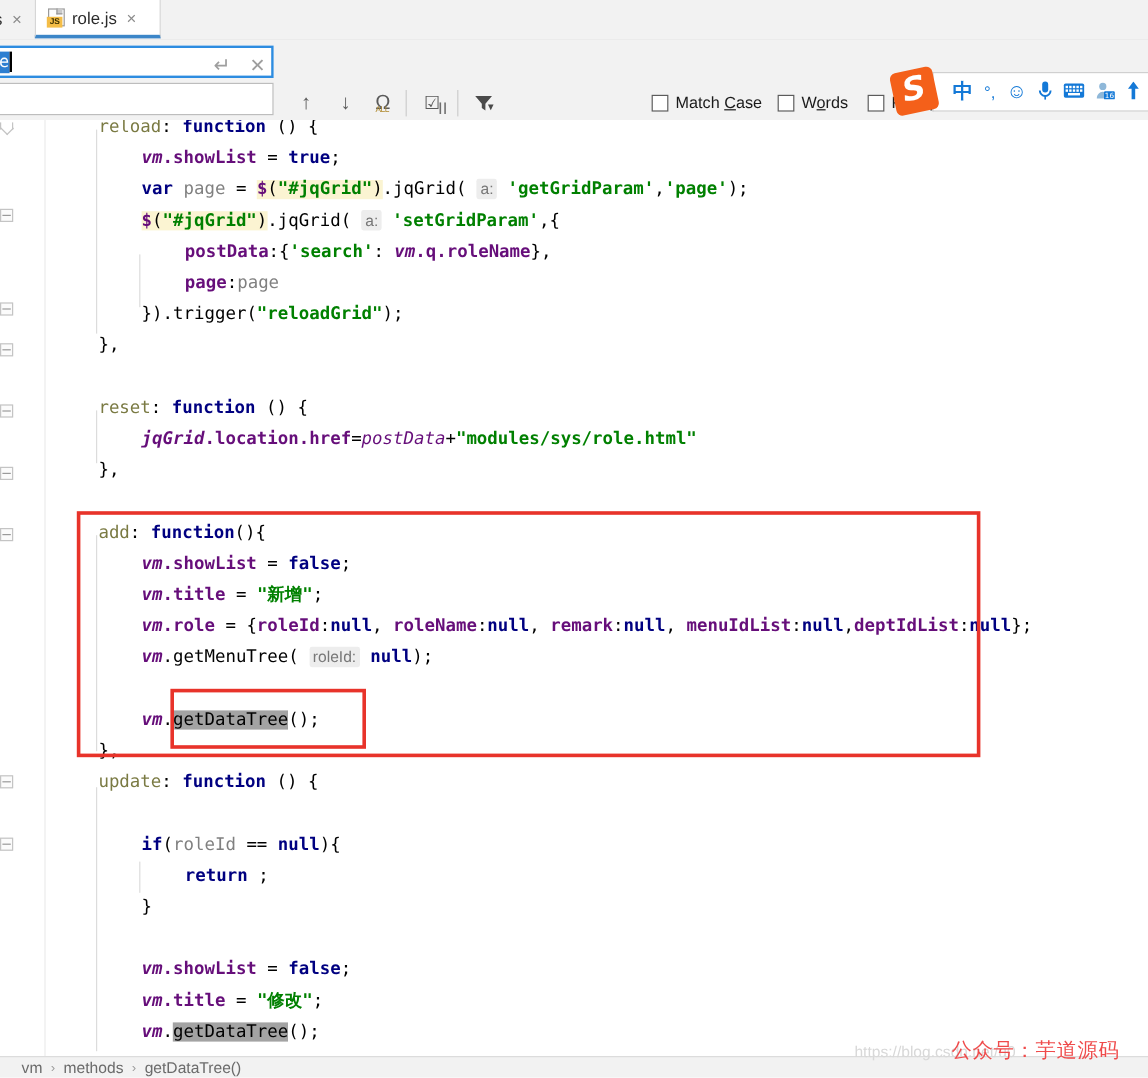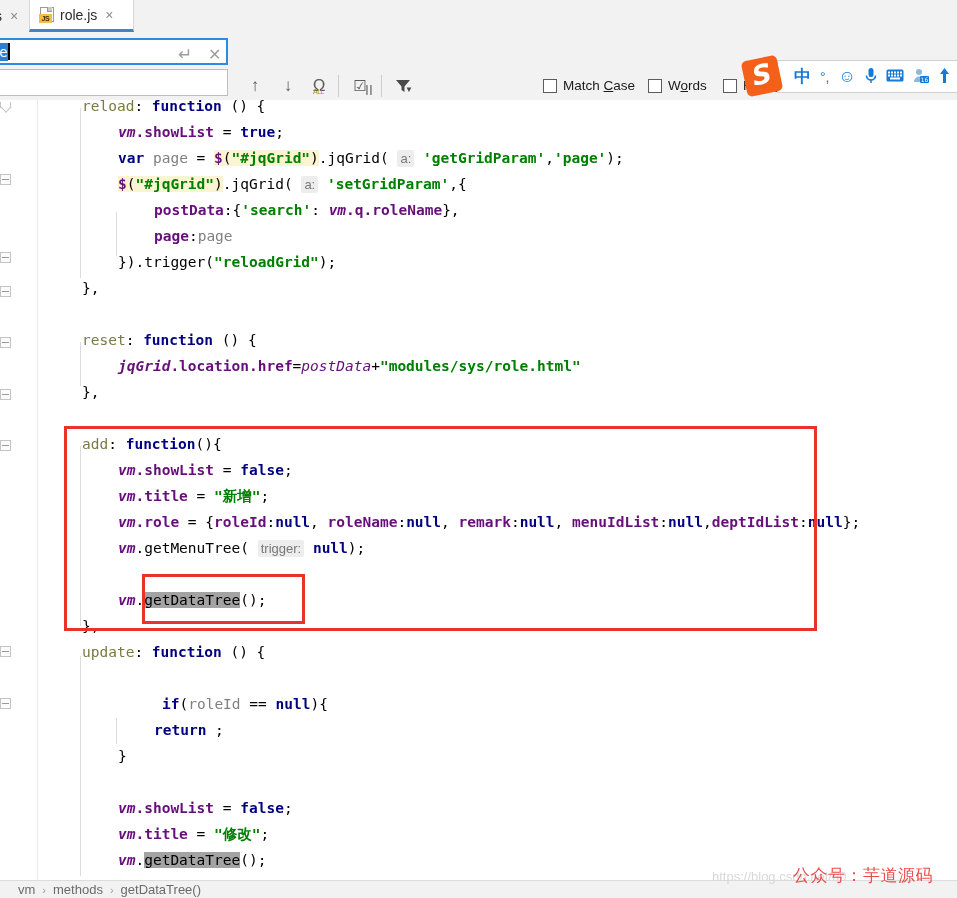"trigger:" span.param { text: trigger -> roleId }
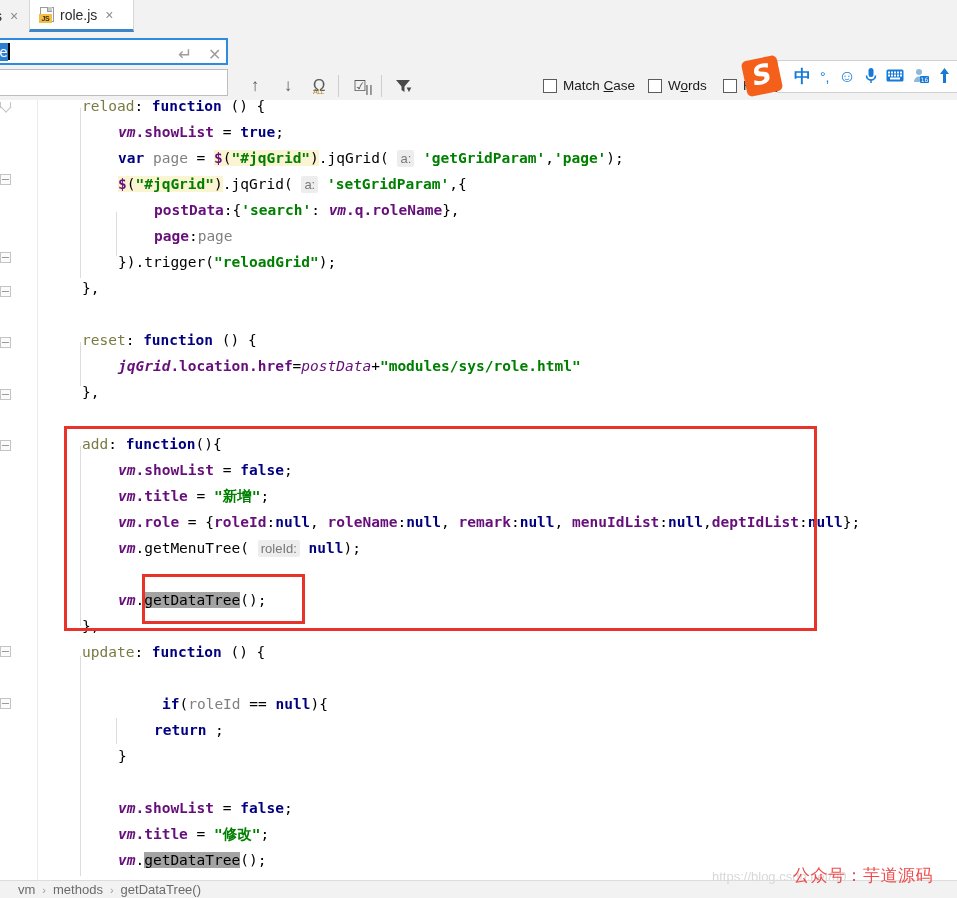"if(roleId == null){" div.ln { margin-left: 44px -> none }
